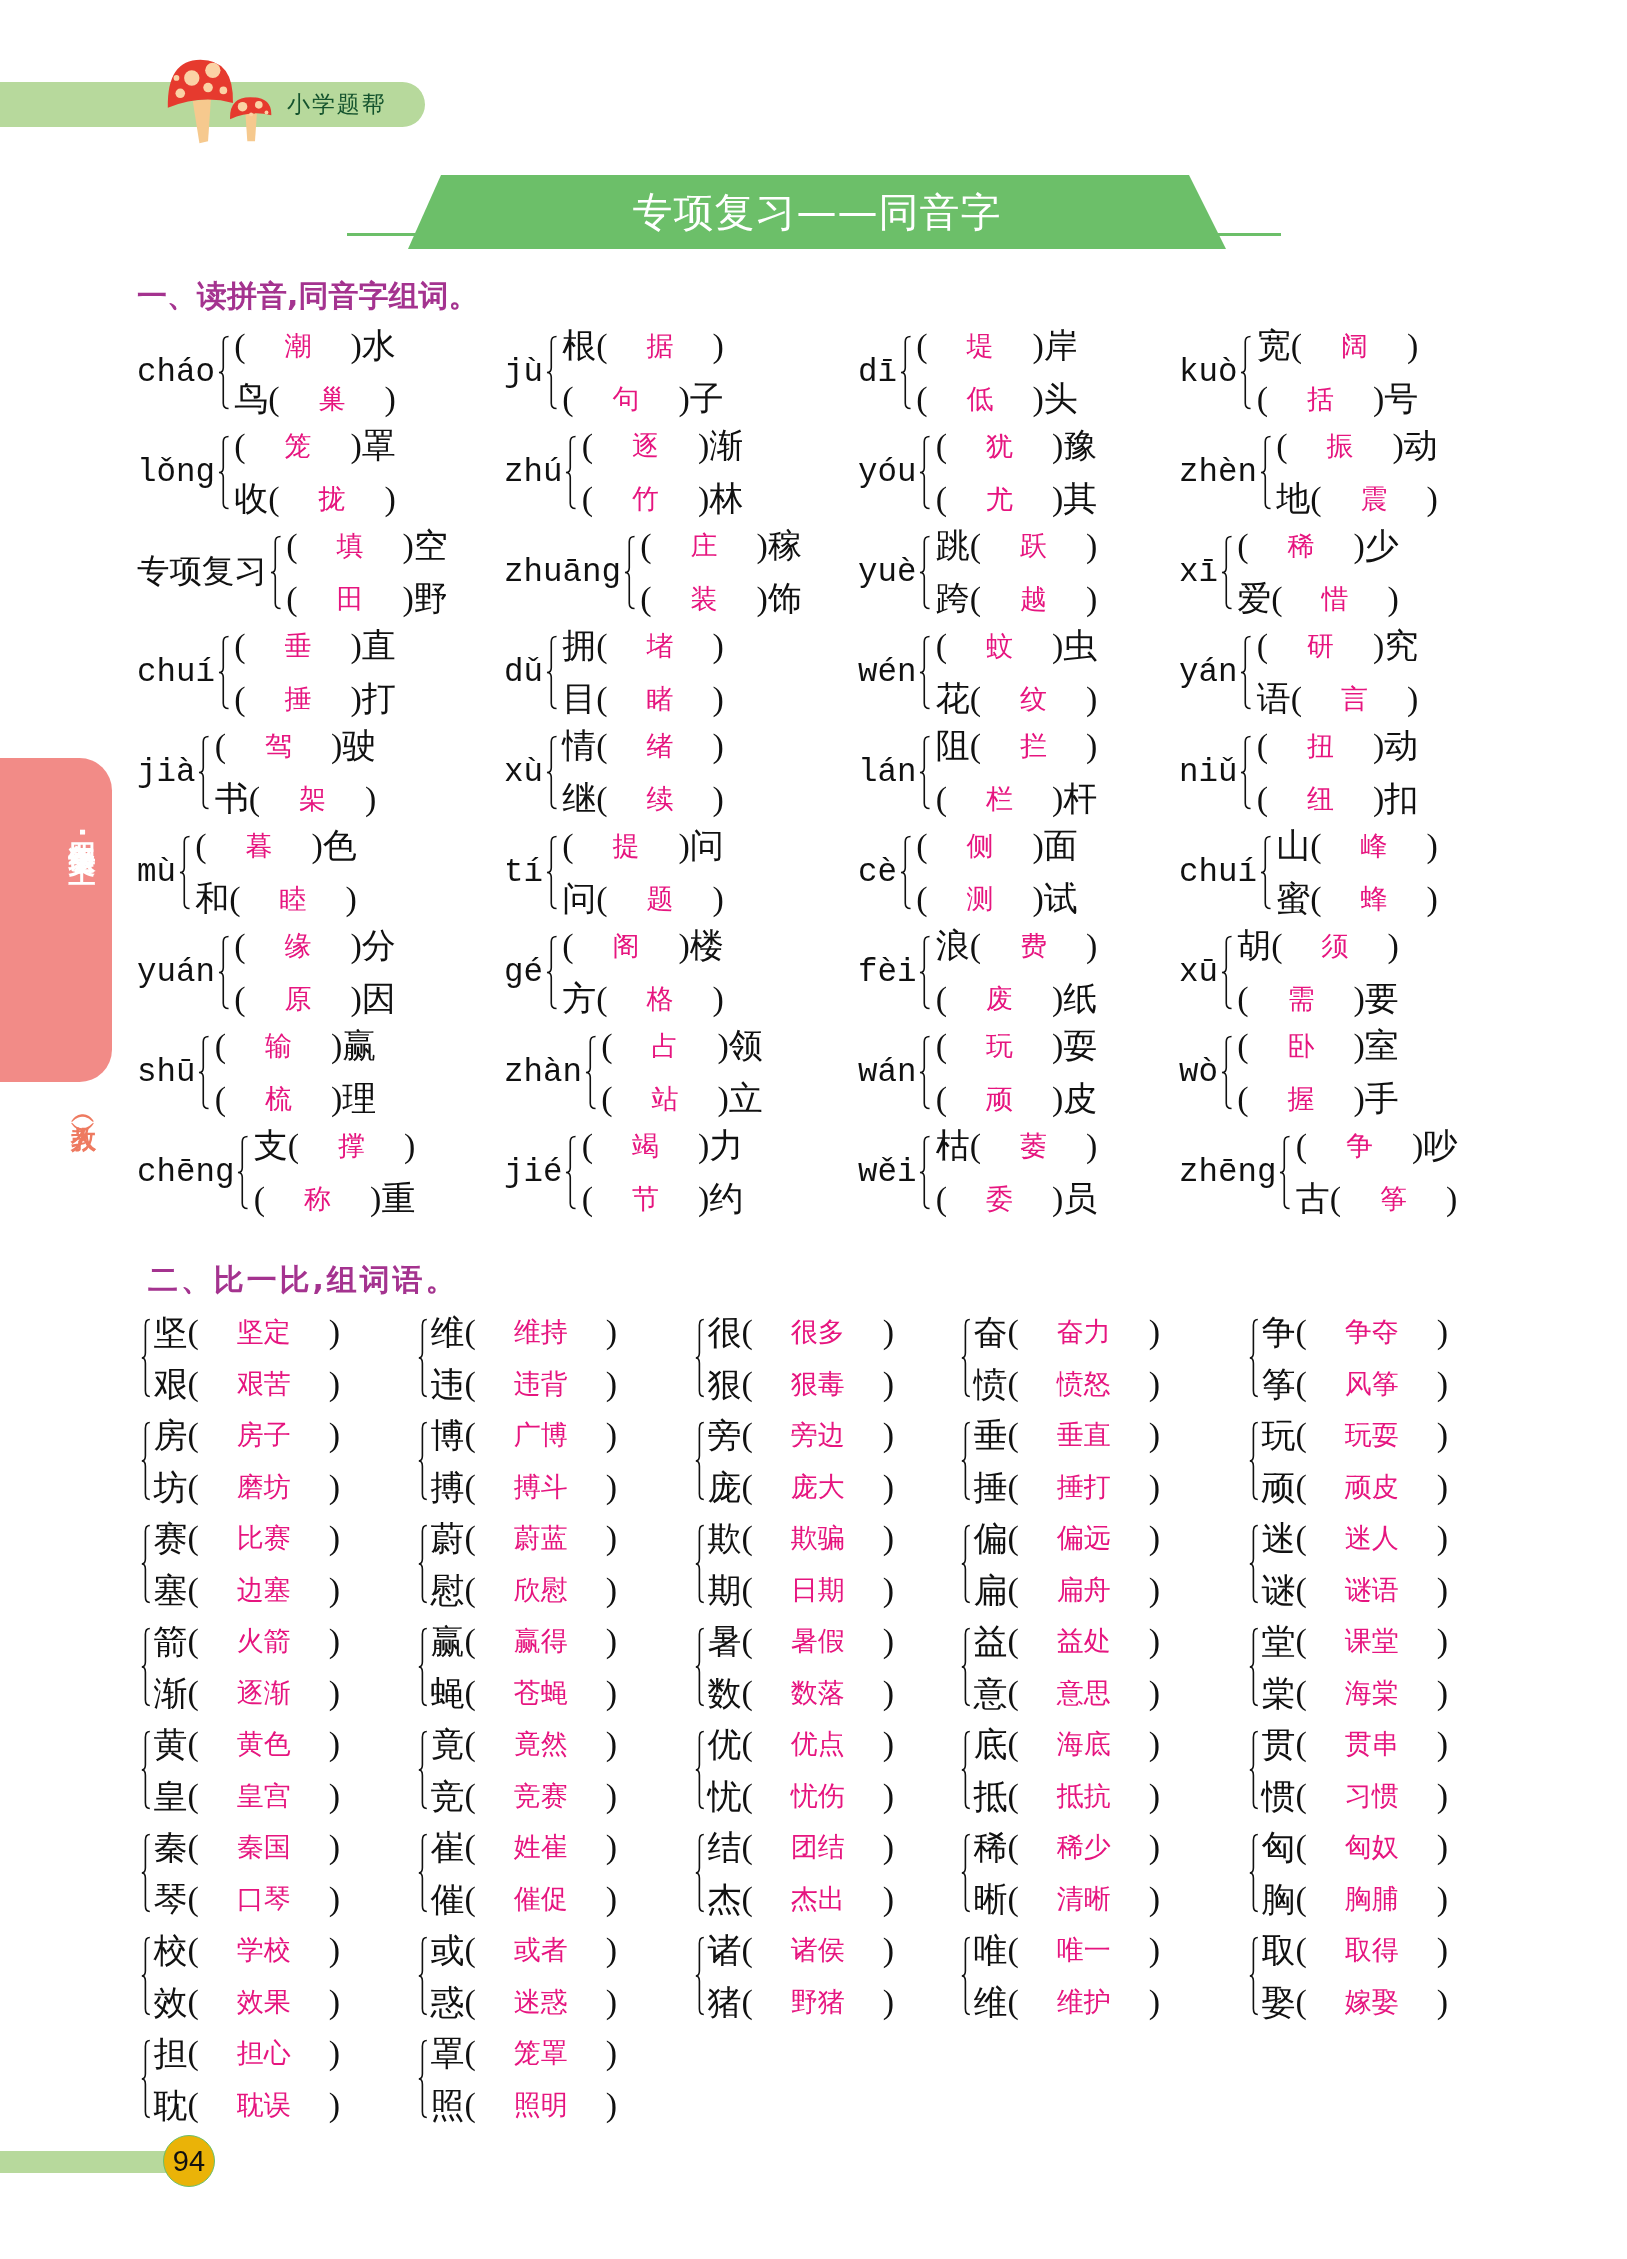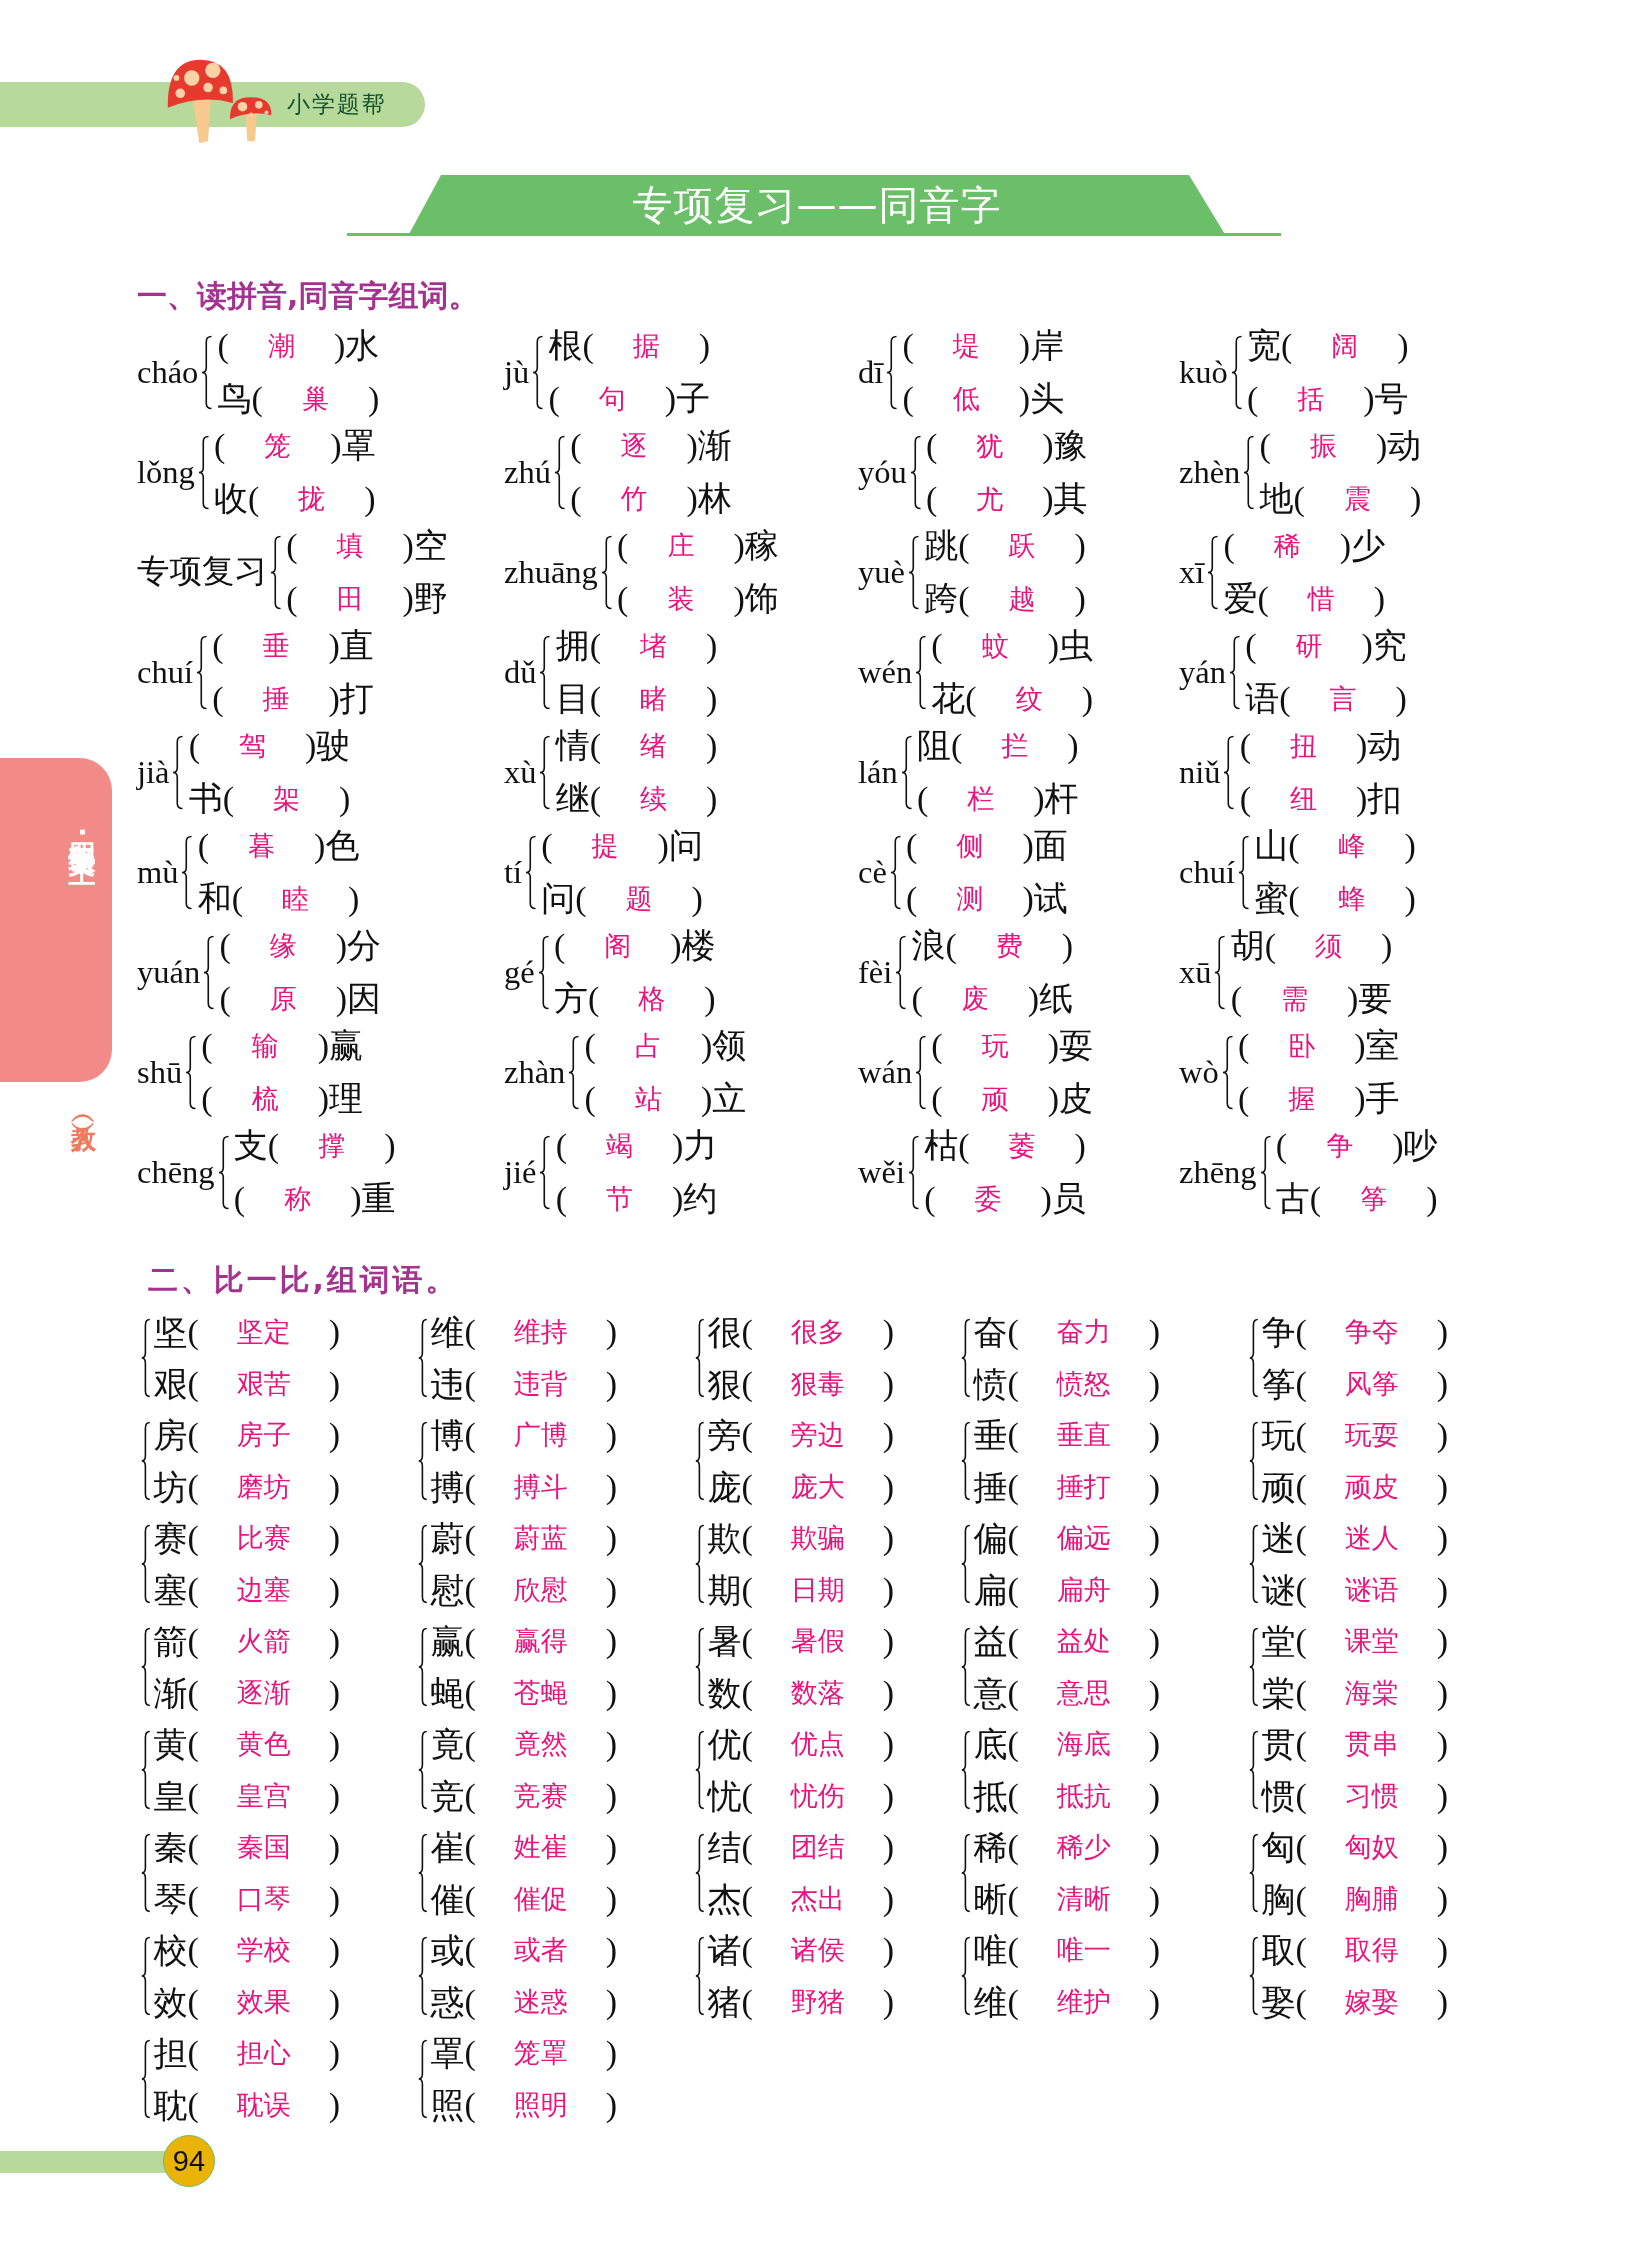"专项复习——同音字" .banner { height: 61px -> 74px }
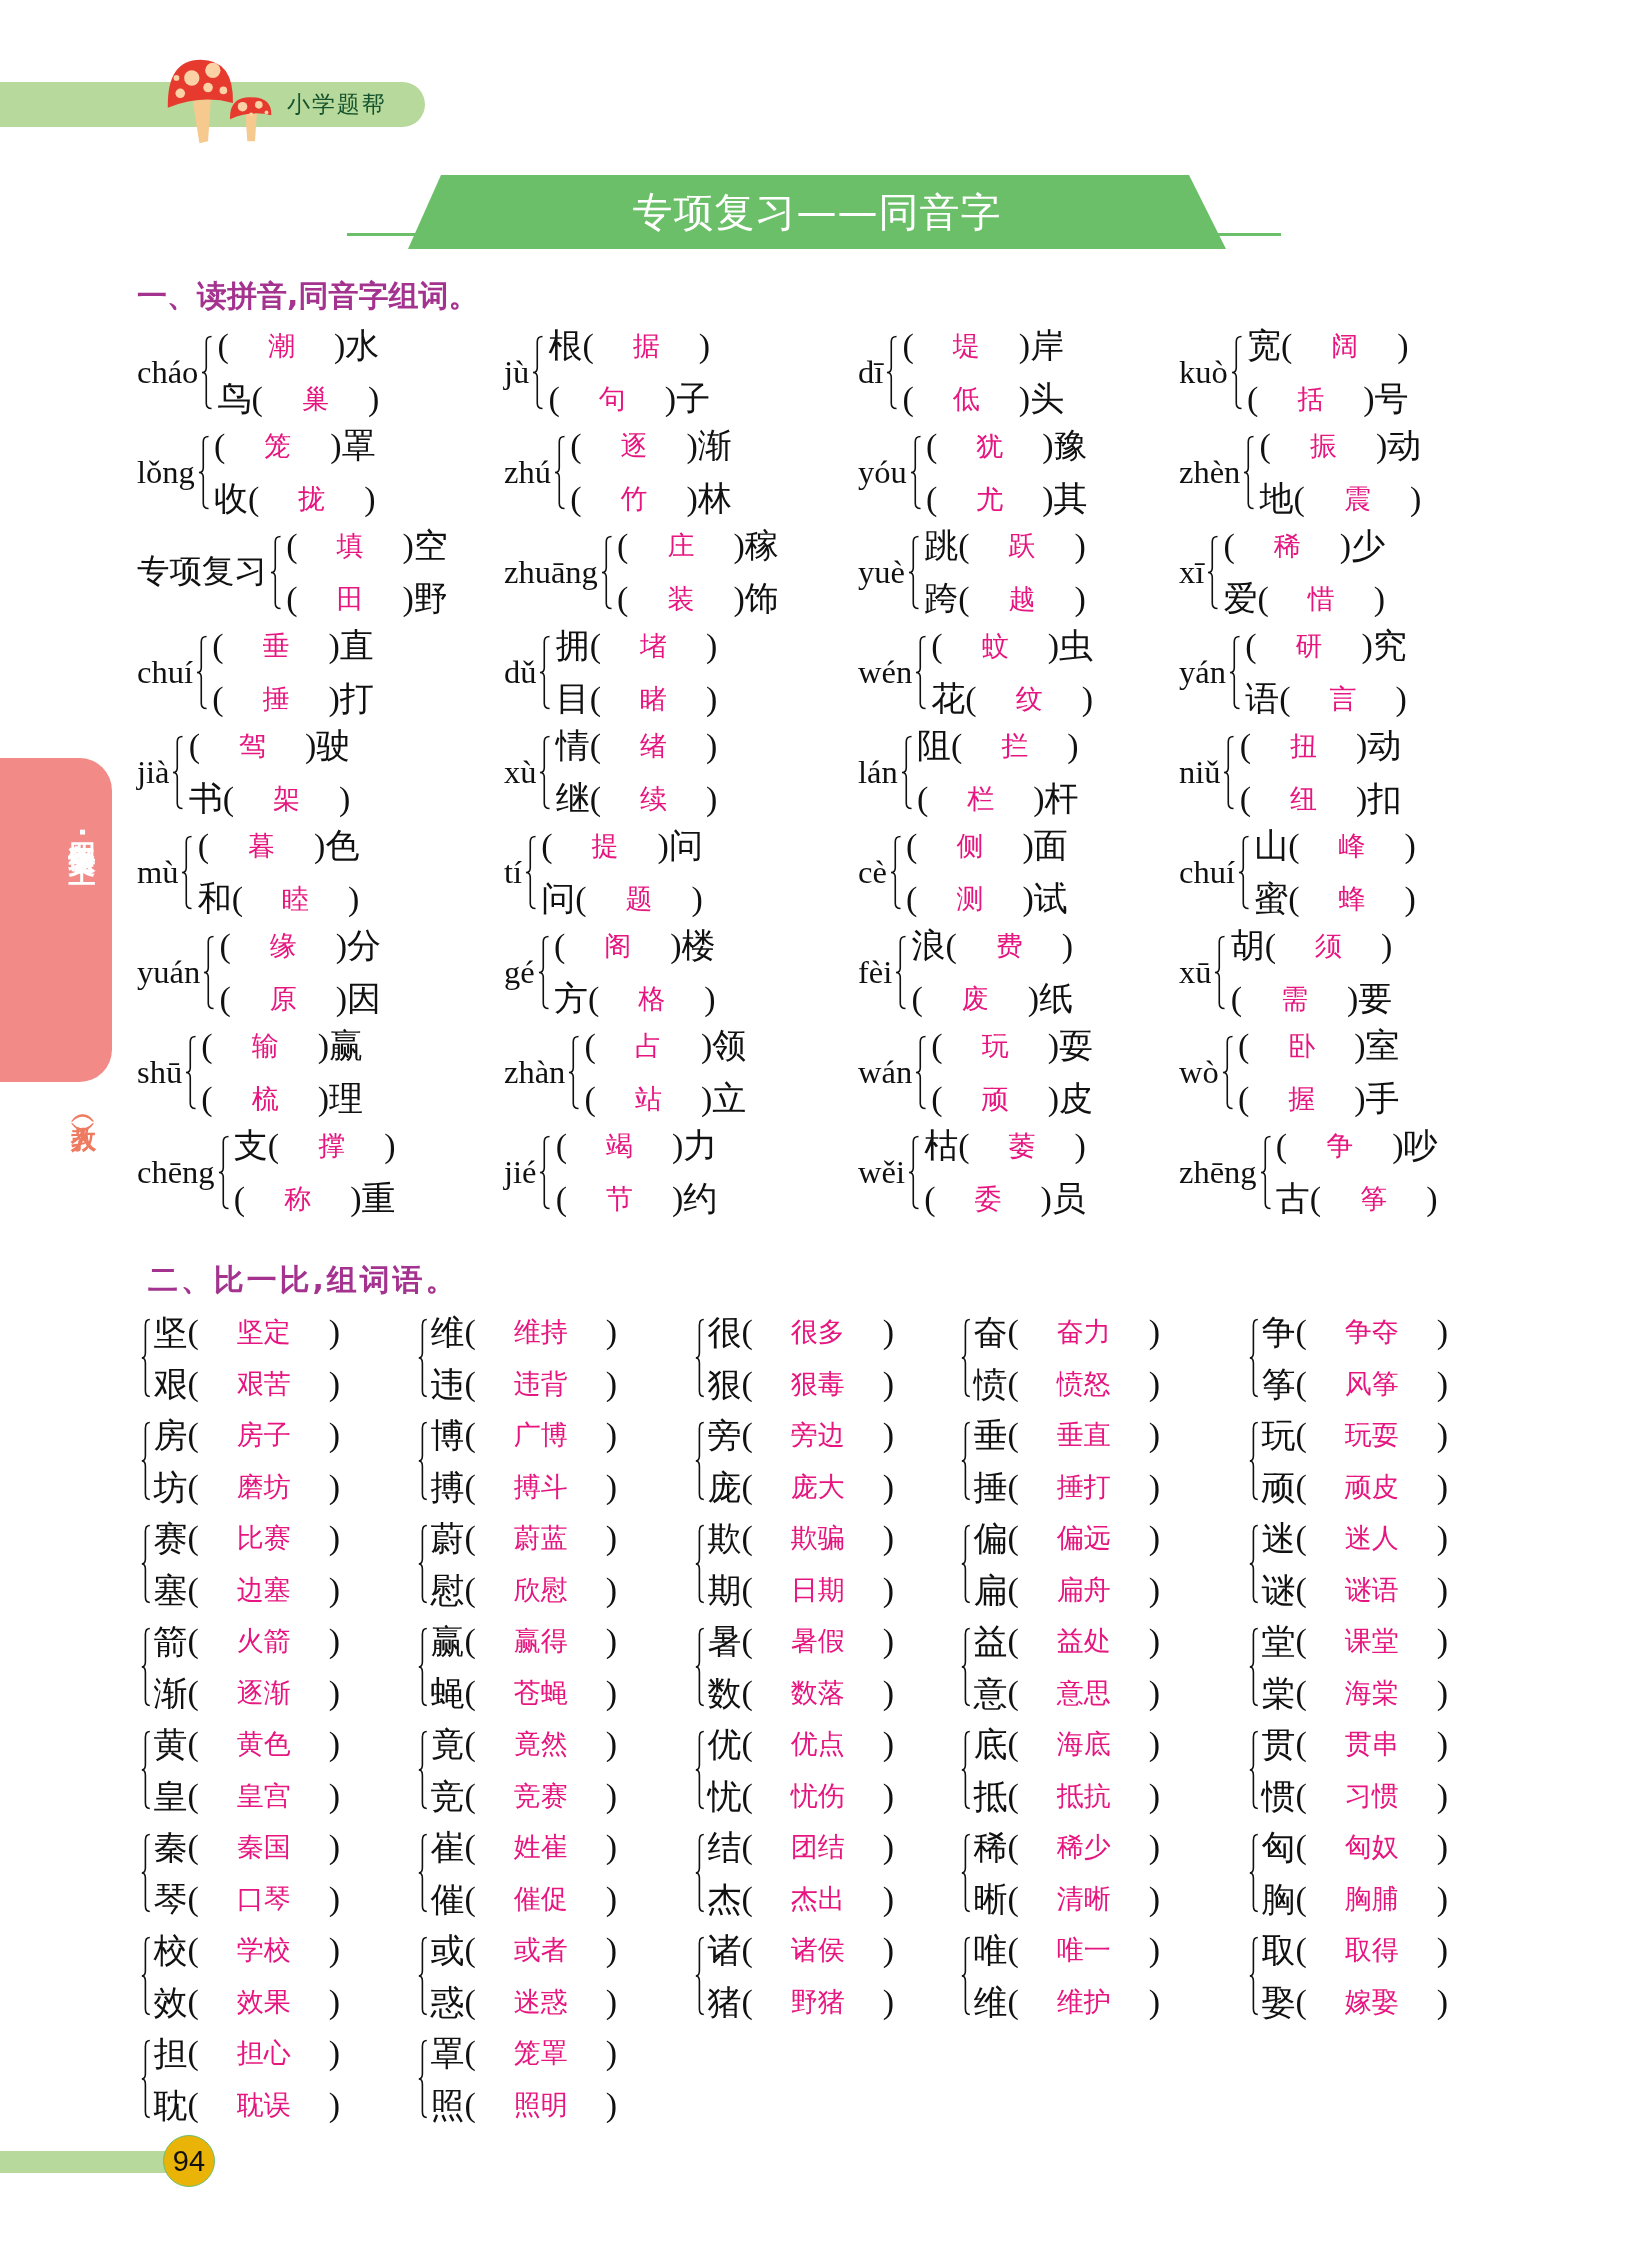"cháo" .py { font-family: Liberation Serif, serif -> Liberation Mono, monospace }
